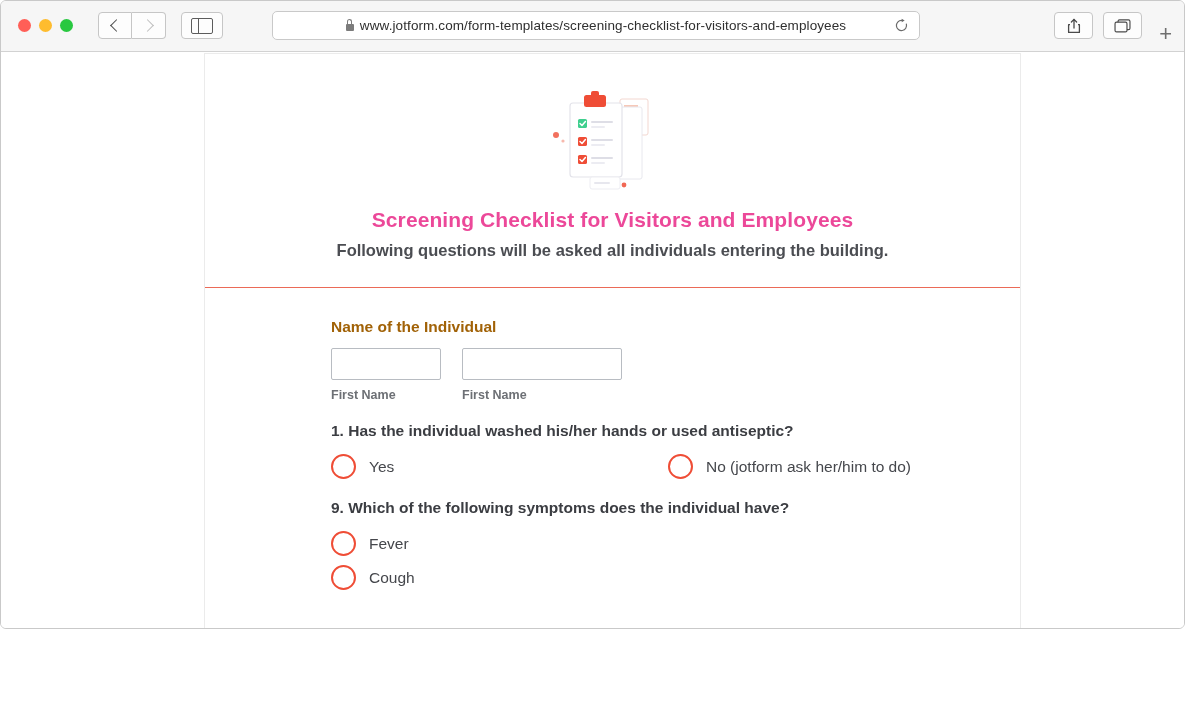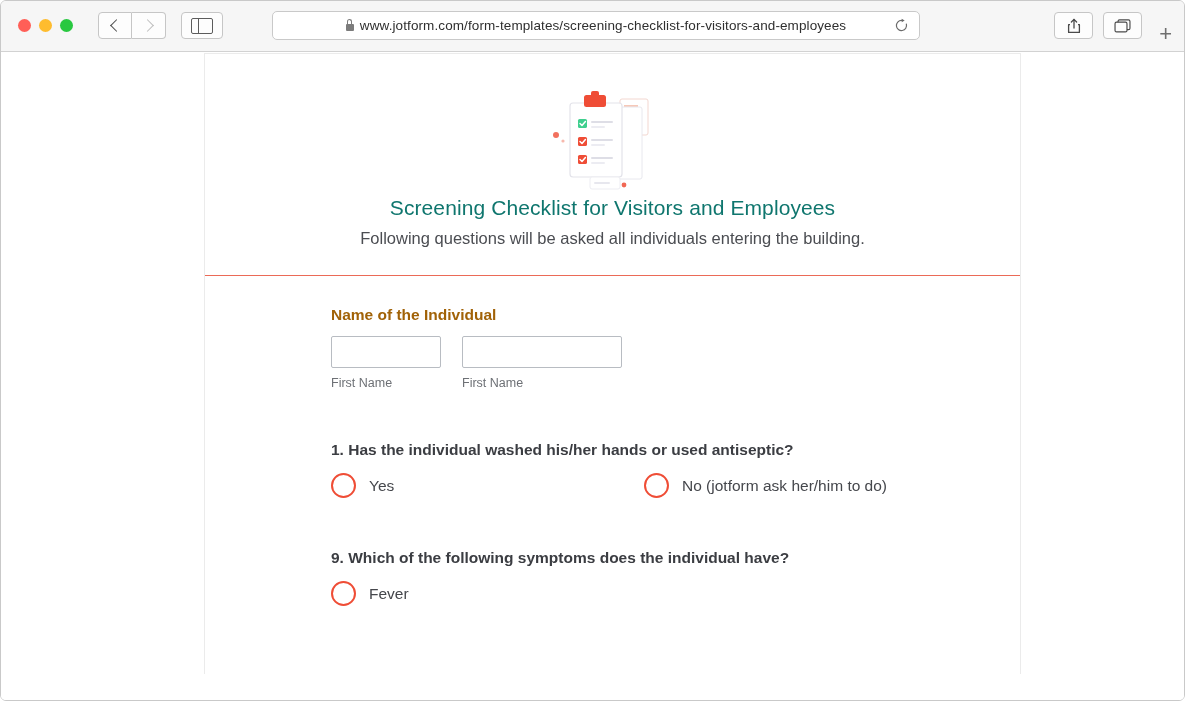"www.jotform.com/form-templates/screening" .browser { height: 701px -> 629px }
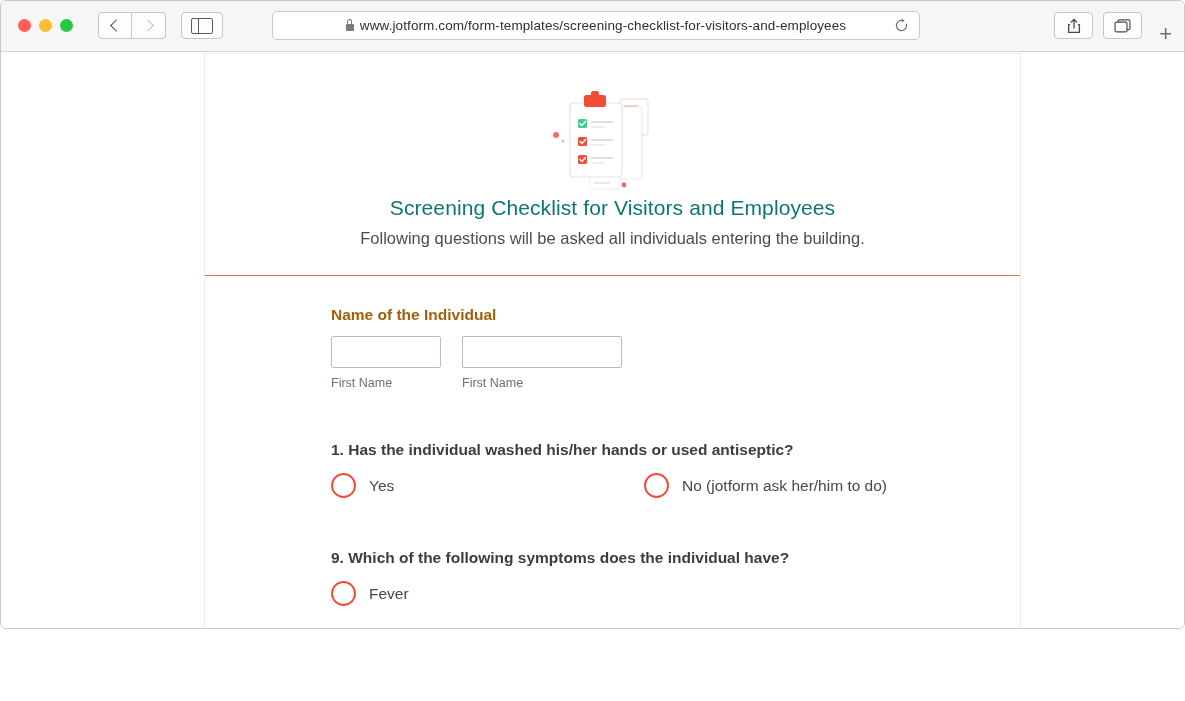"Screening Checklist for Visitors and" .form-title { color: #0f766e -> #ec4899; font-weight: normal -> bold; margin-top: none -> 12px }
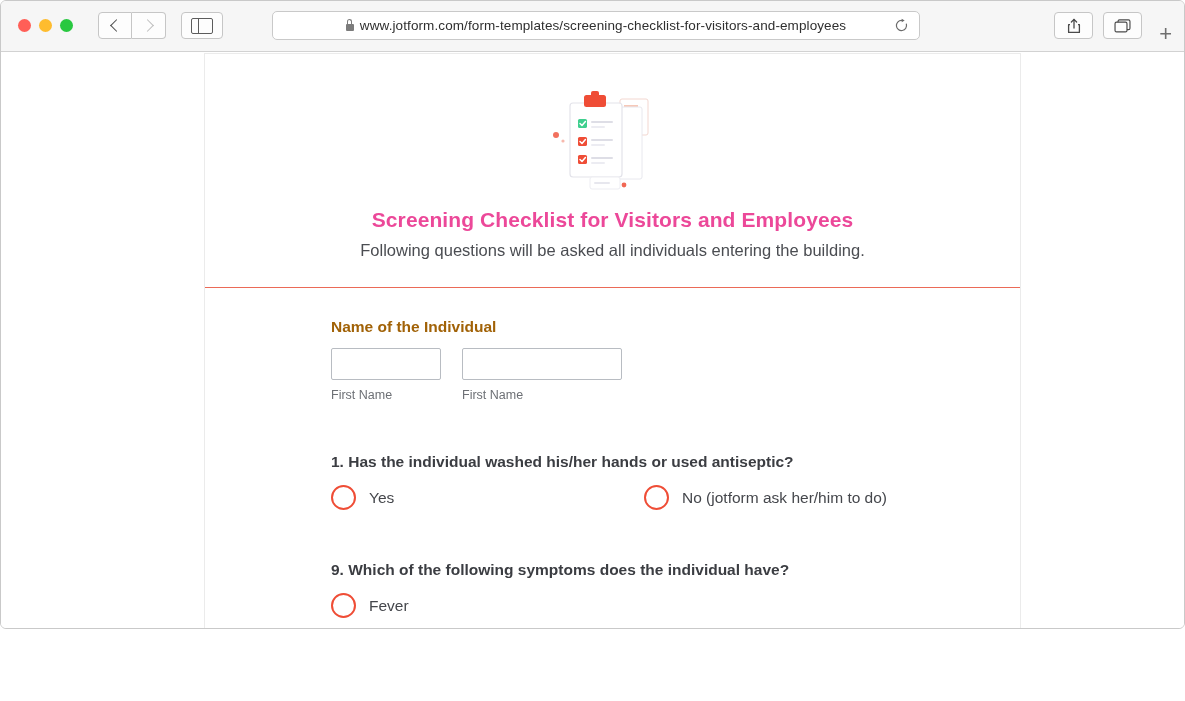"Following questions will be asked" .form-subtitle { font-weight: normal -> bold }
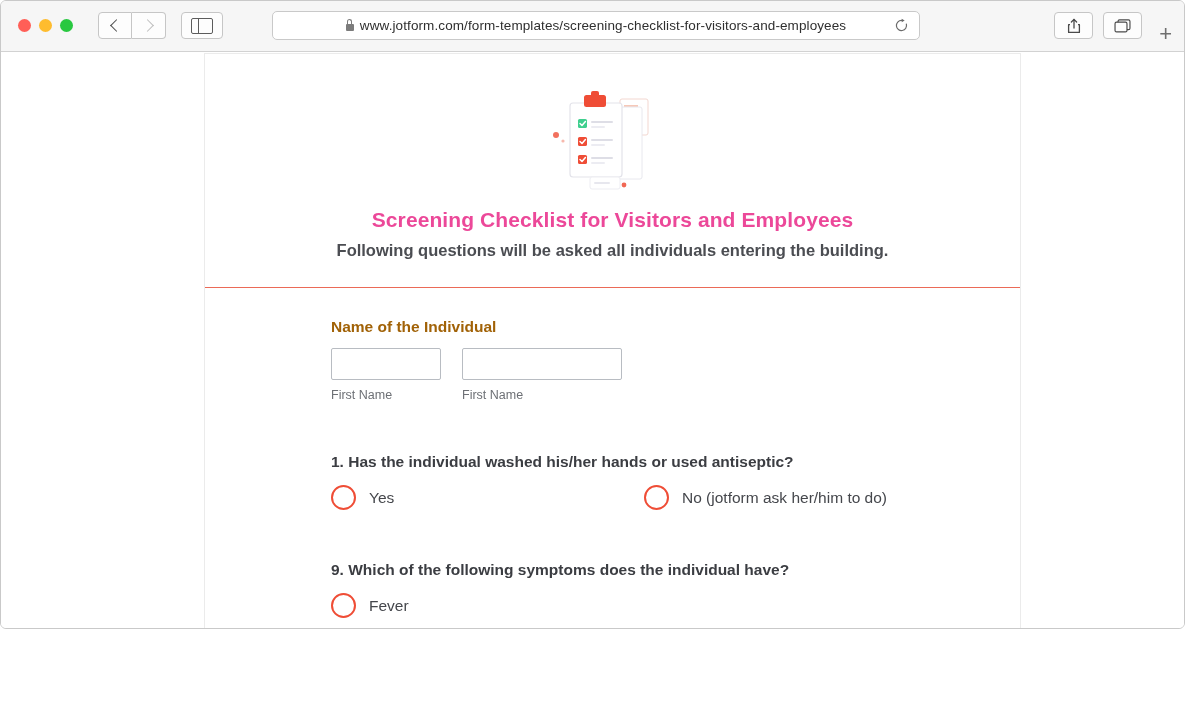"First Name" .sublabel { font-weight: none -> bold }
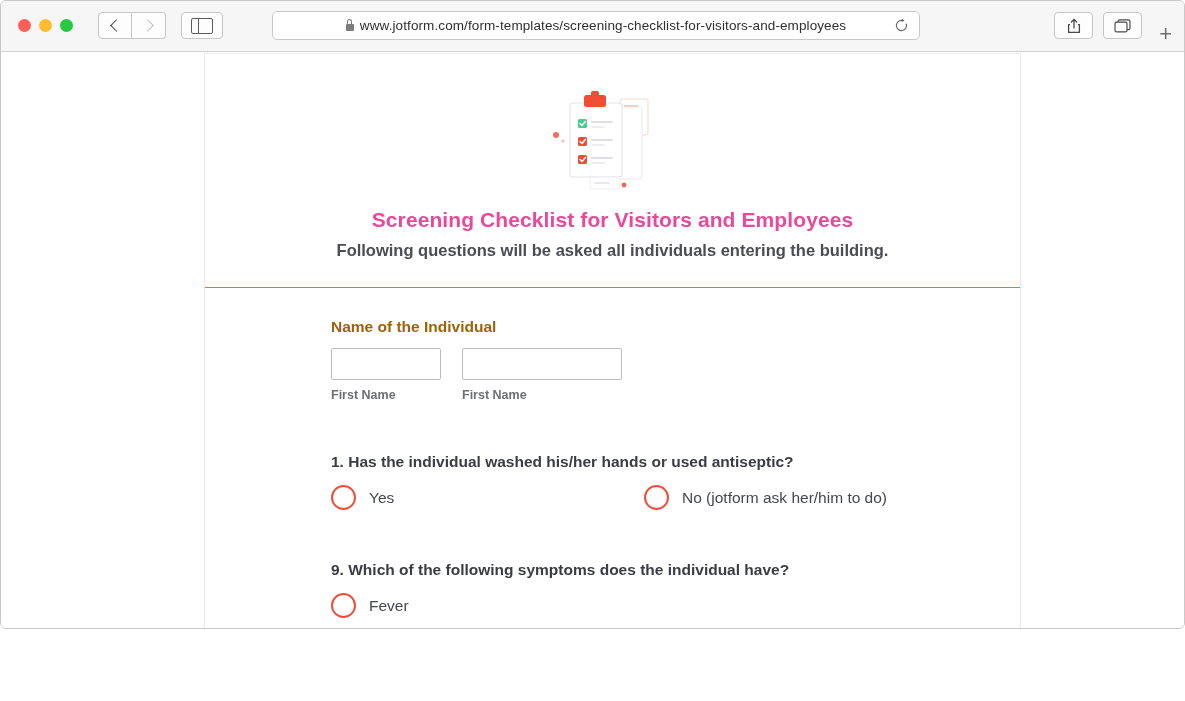"1. Has the individual washed" .question { margin-top: 51px -> 20px }
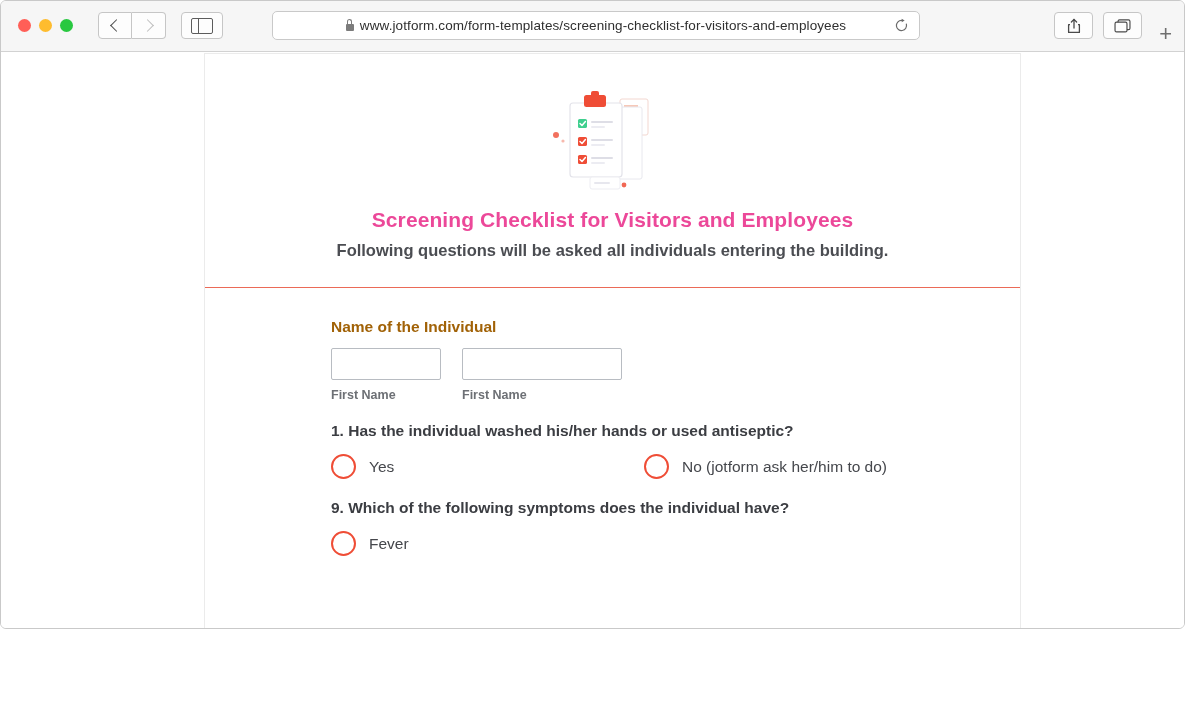"Yes" .options-row { gap: none -> 24px }
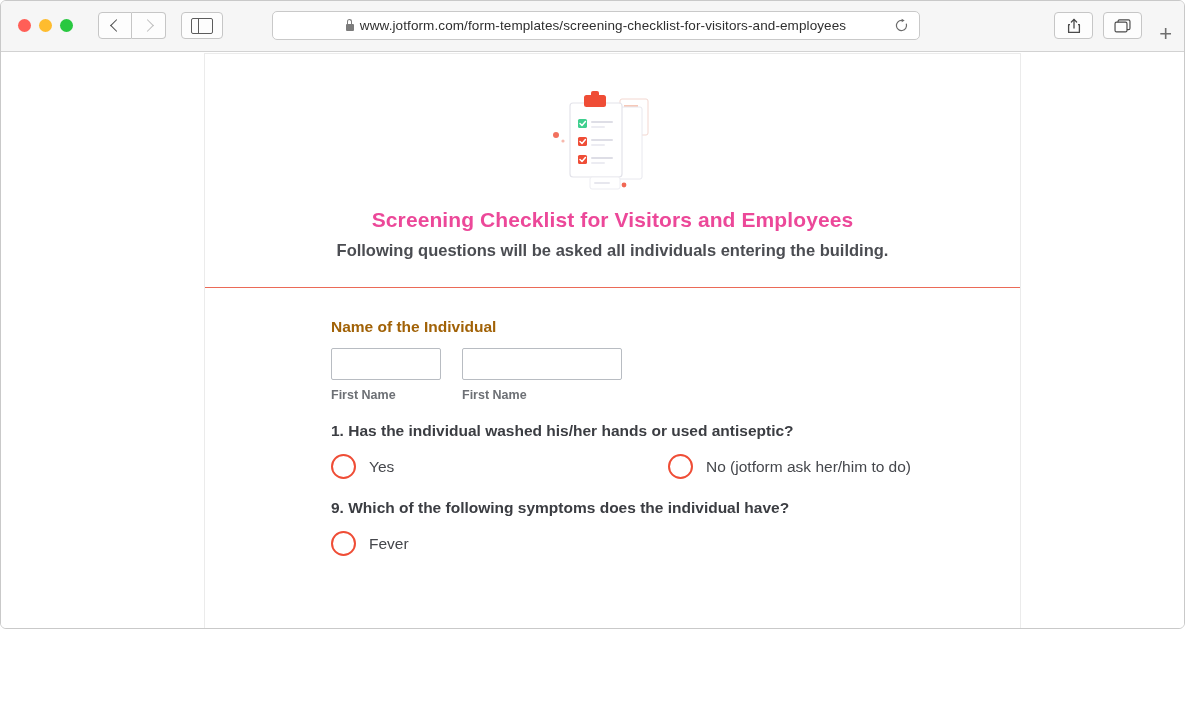"Cough" div.opt { html: none -> <div> <span></span> <span>Cough</span> </div> }
